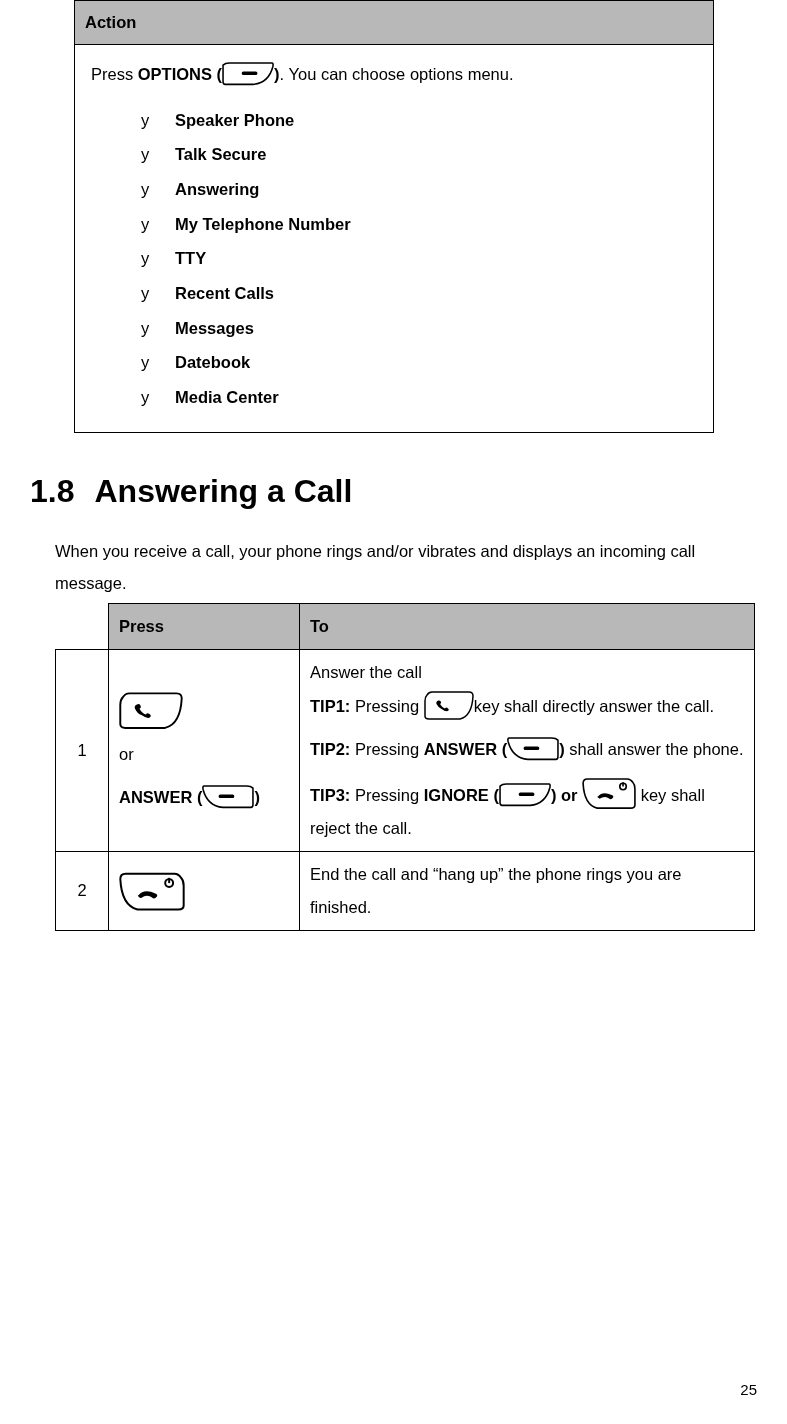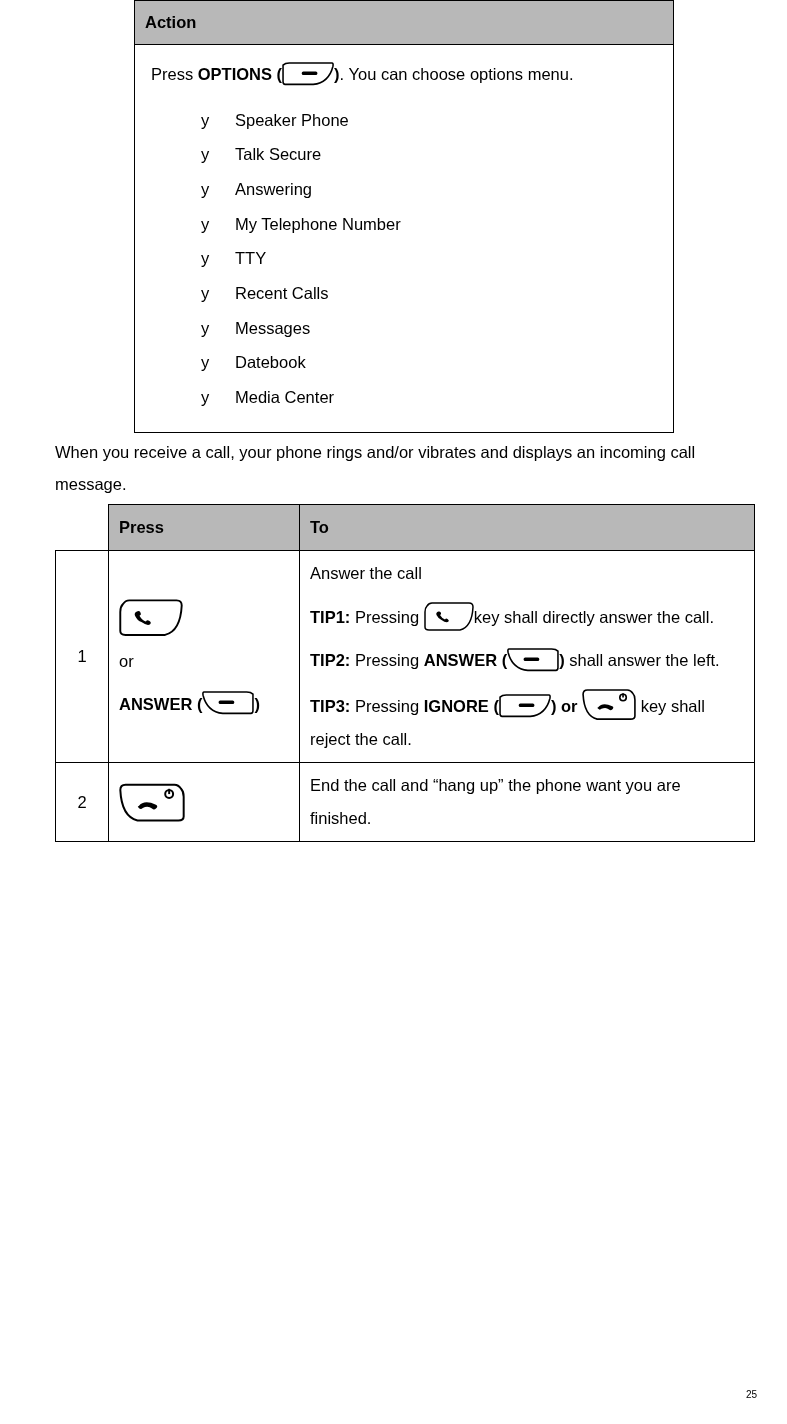"Action" .table1 { margin-left: 104px -> 44px; width: 540px -> 640px }
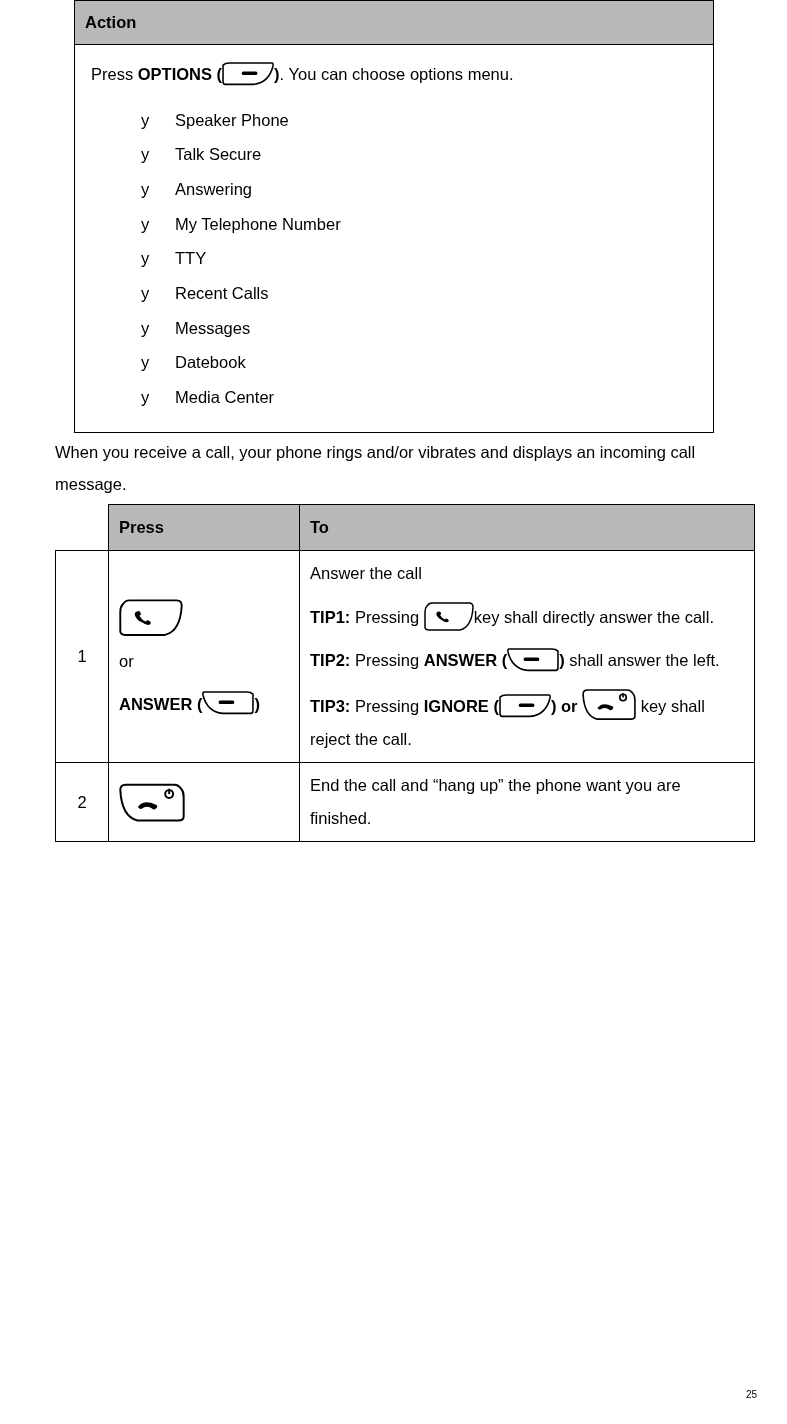"Speaker Phone" ul.options li { font-weight: normal -> bold }
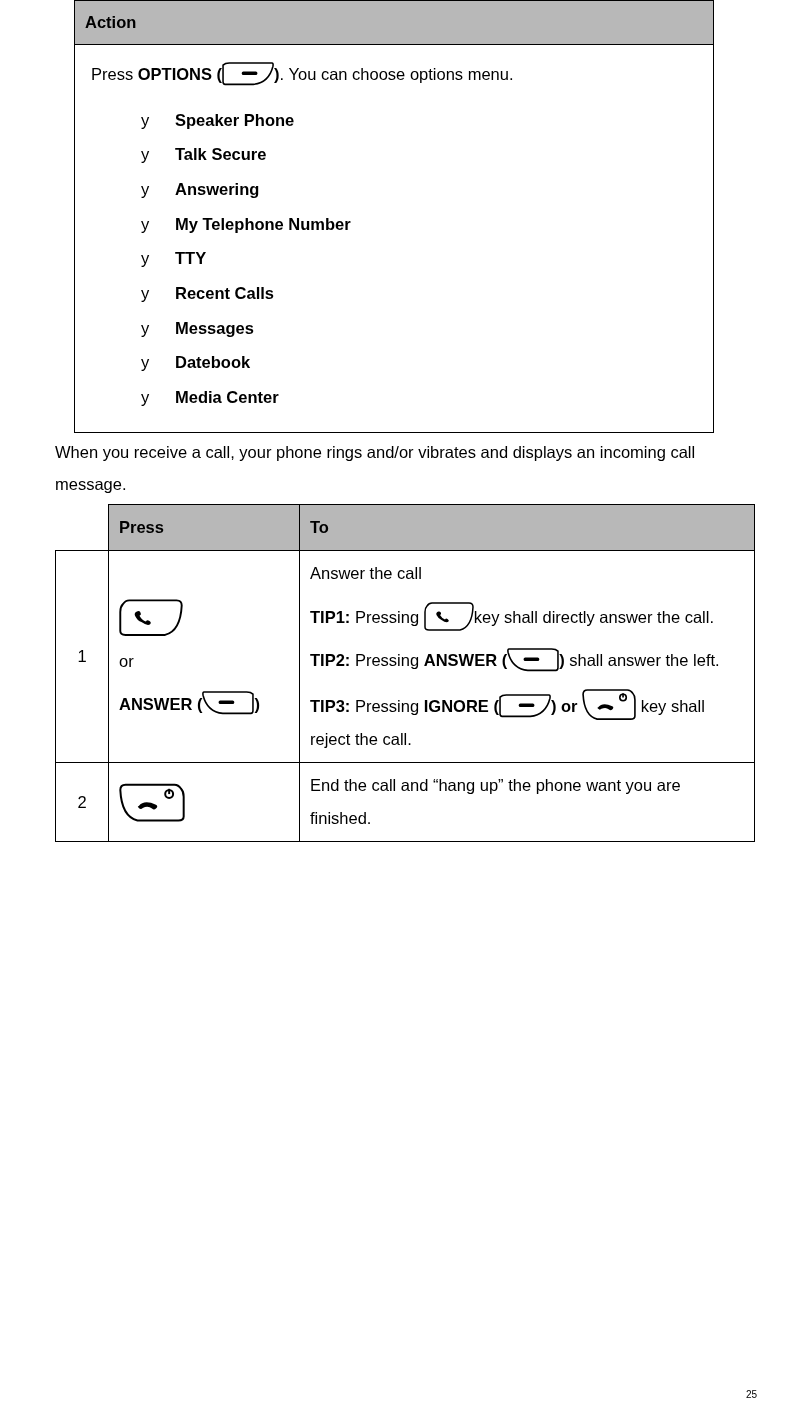"1.8" h2.section { html: none -> <h2> <span>1.8</span> <span>Answering a Call</span> </h2> }
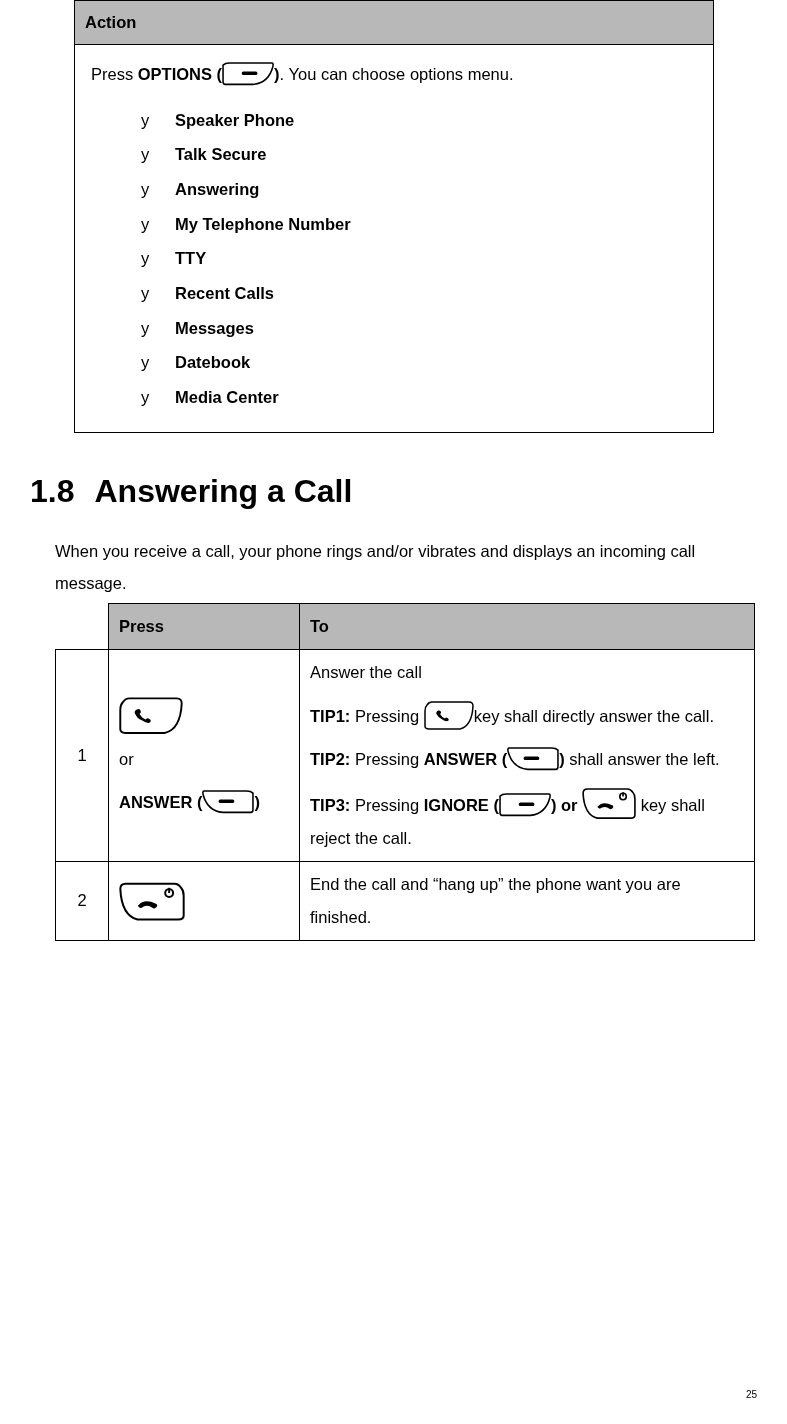"TIP1: Pressing key shall directly" div { margin-top: 10px -> none }
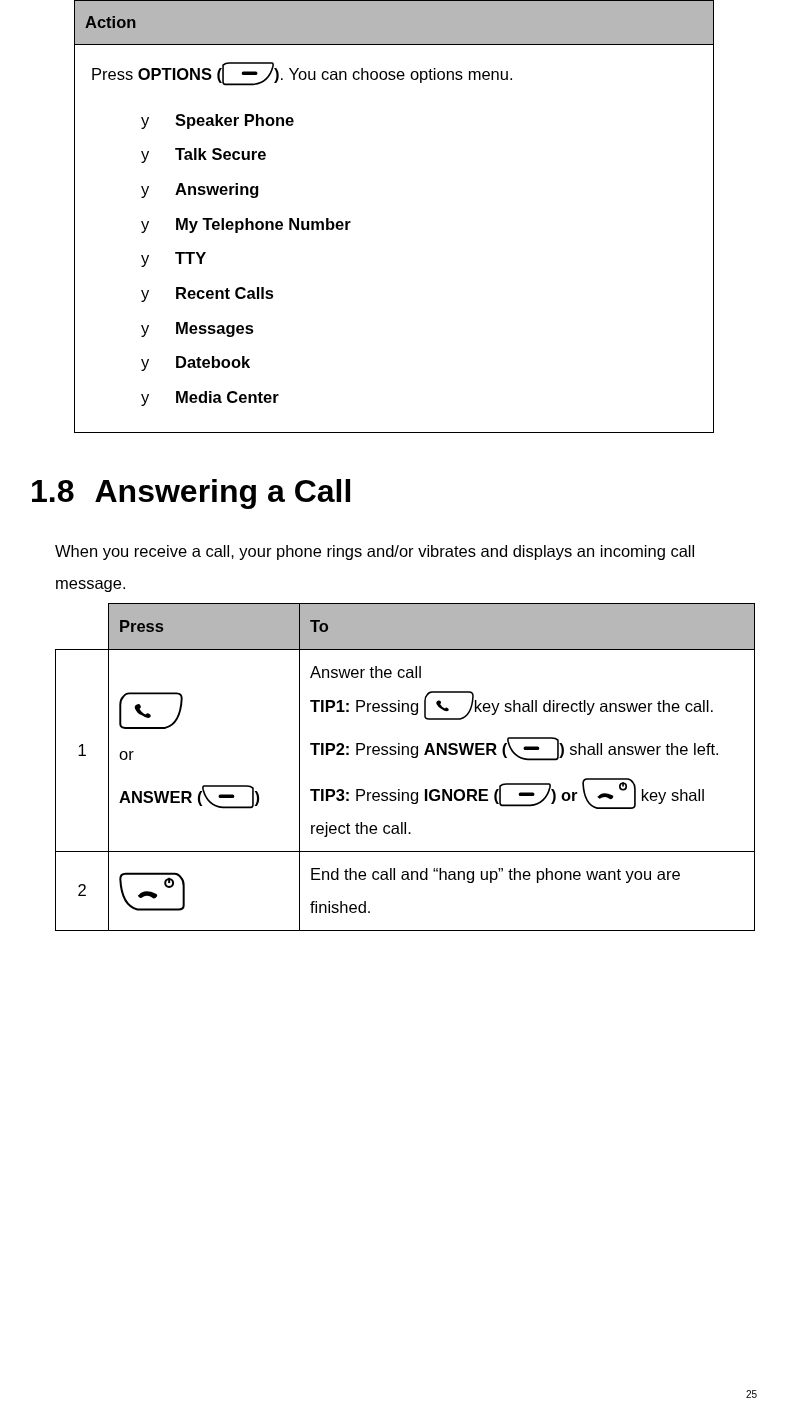"shall answer the left." span { text: left -> phone }
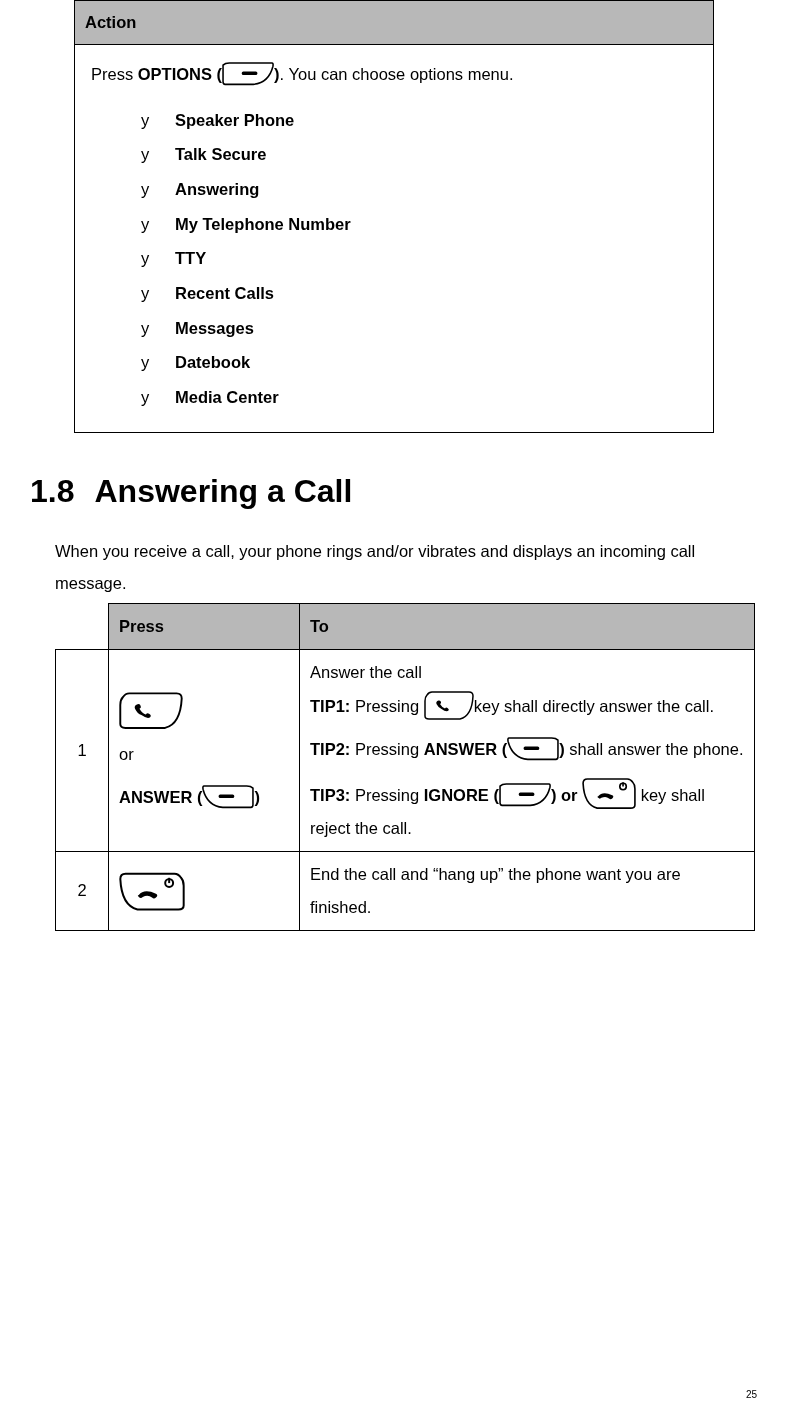"End the call and “hang" td.col-to { text: want -> rings }
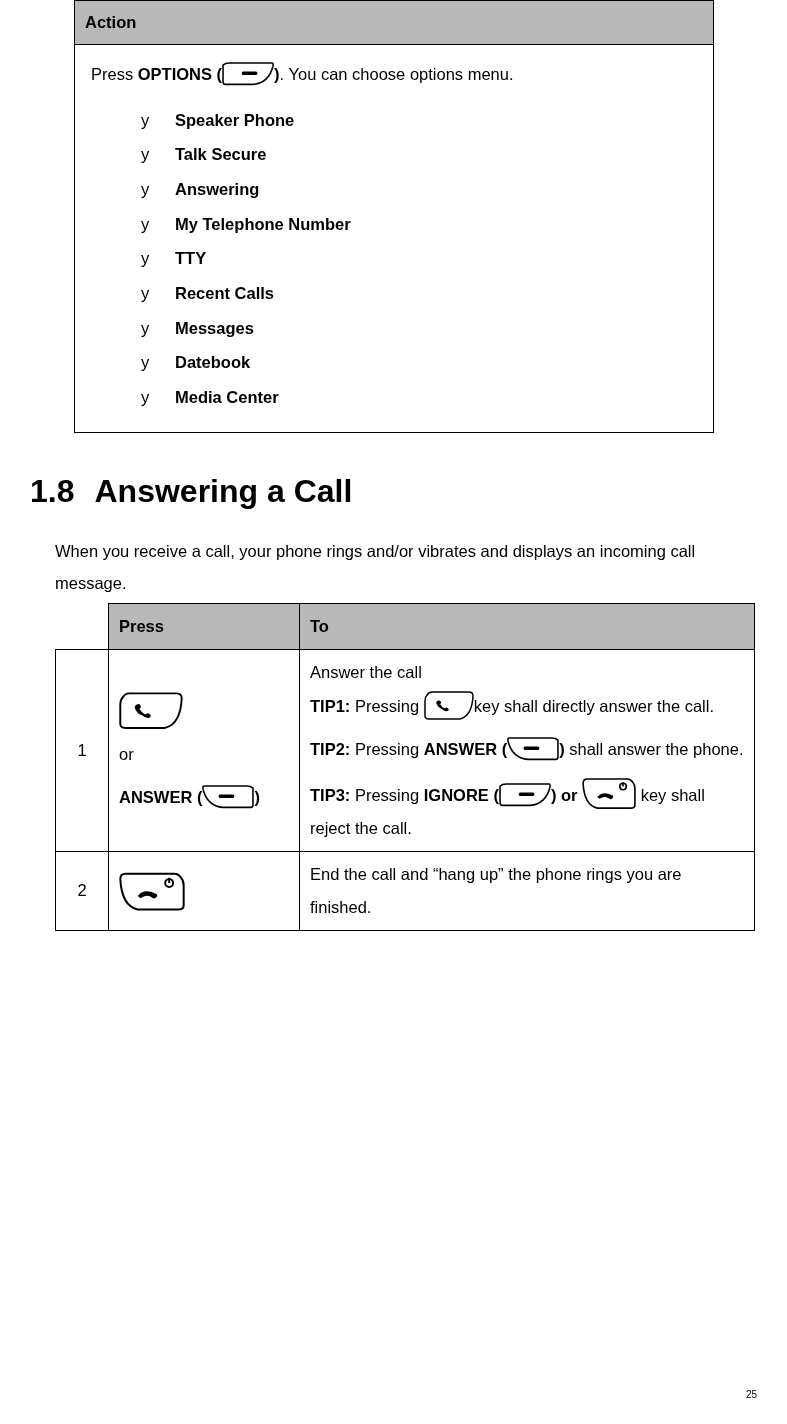"25" .pagenum { font-size: 10px -> 15px }
